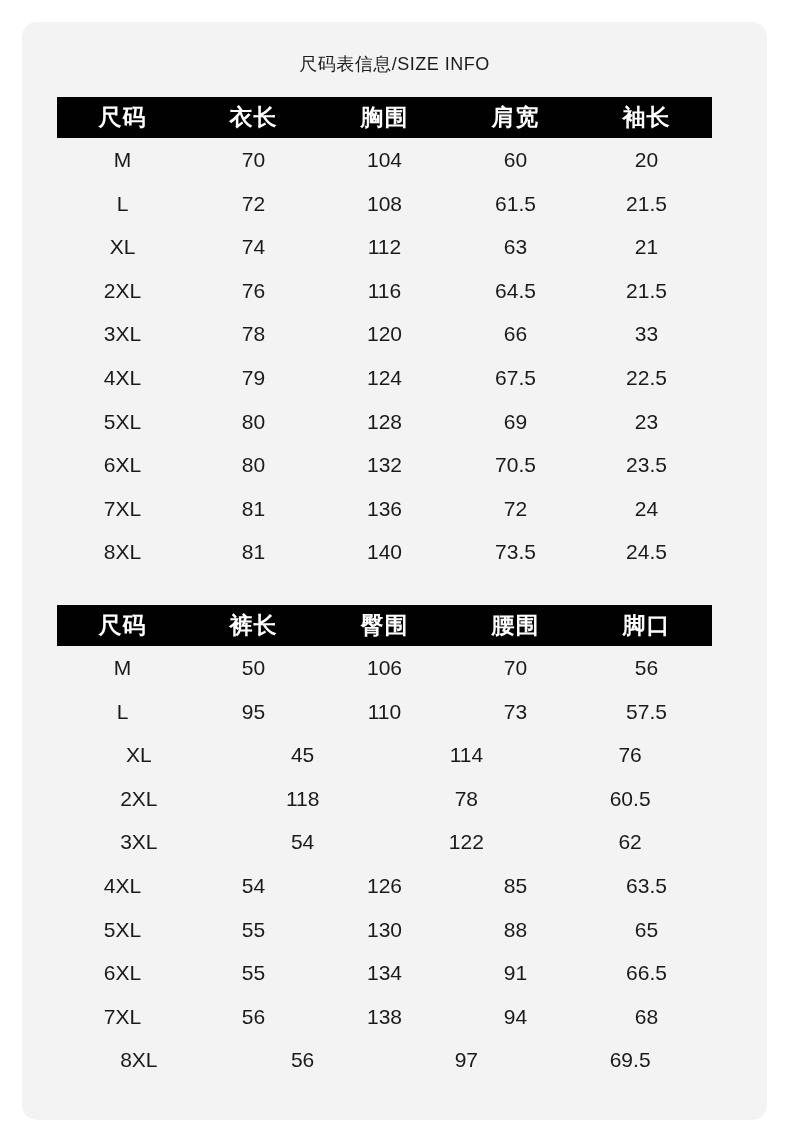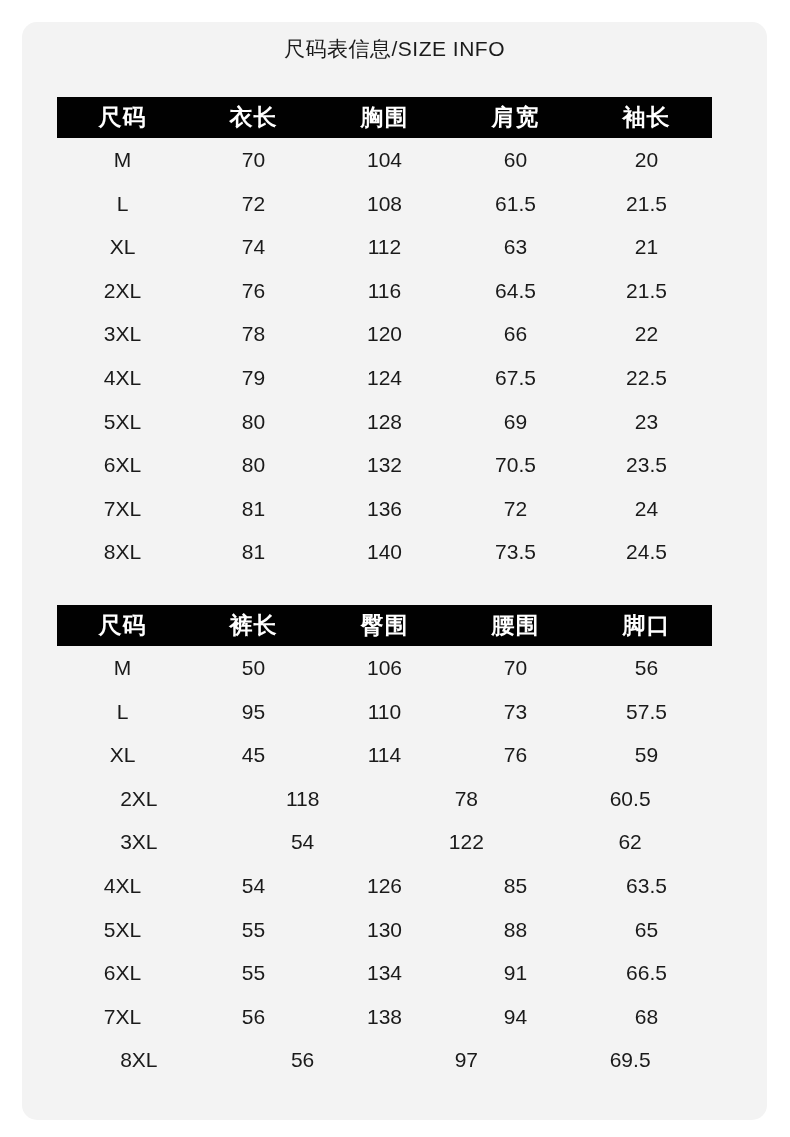"尺码表信息/SIZE INFO" .card-title { font-size: 21px -> 18px; top: 12px -> 27px }
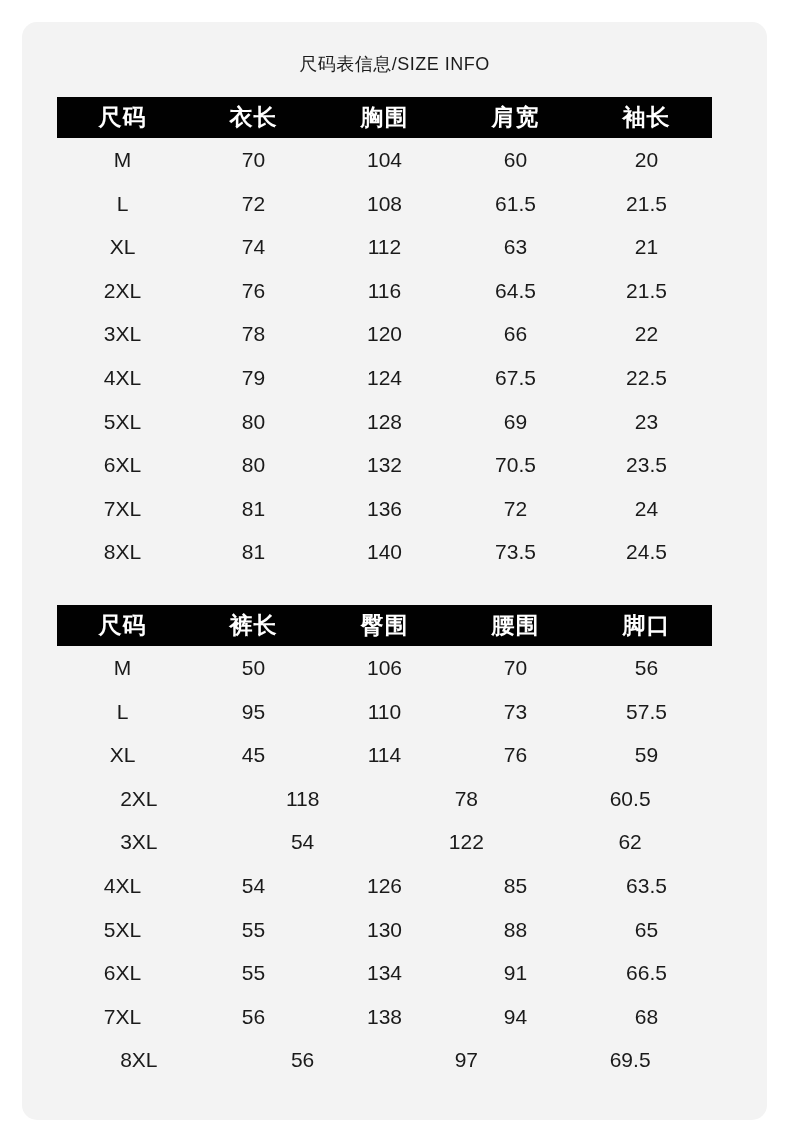"22" div.cell { text: 22 -> 33 }
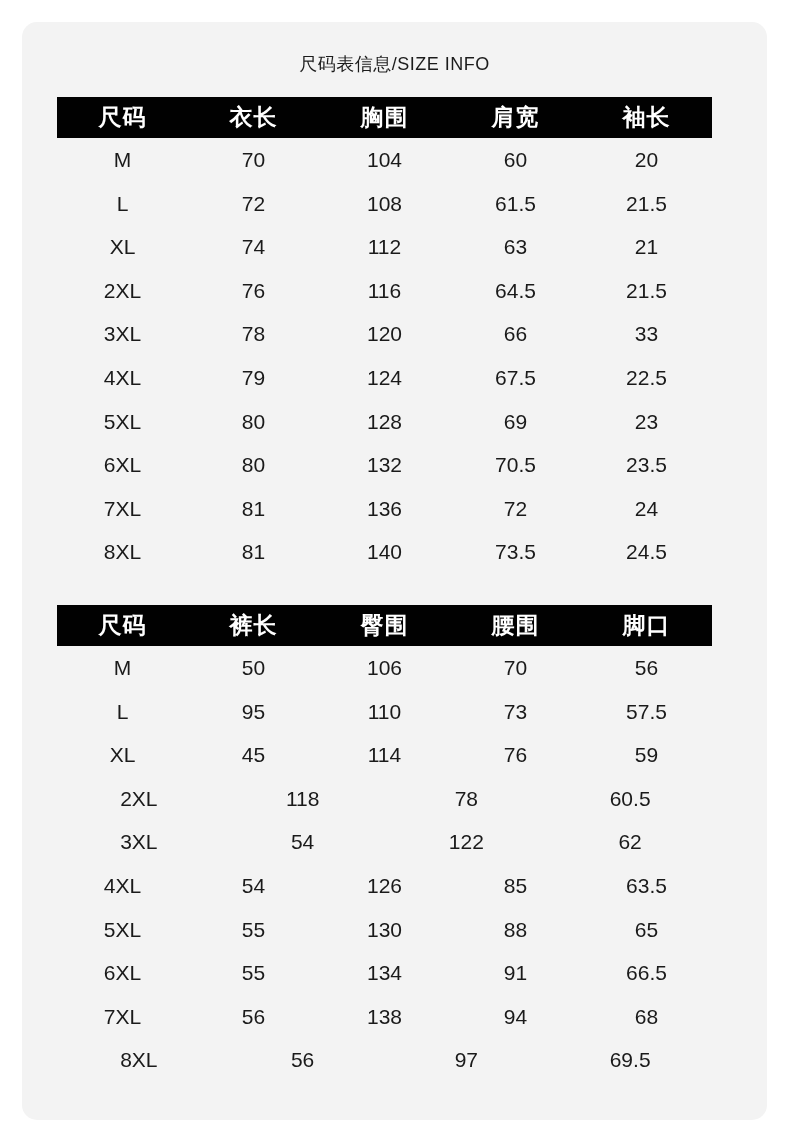"59" div.cell { html: <div>59</div> -> none }
